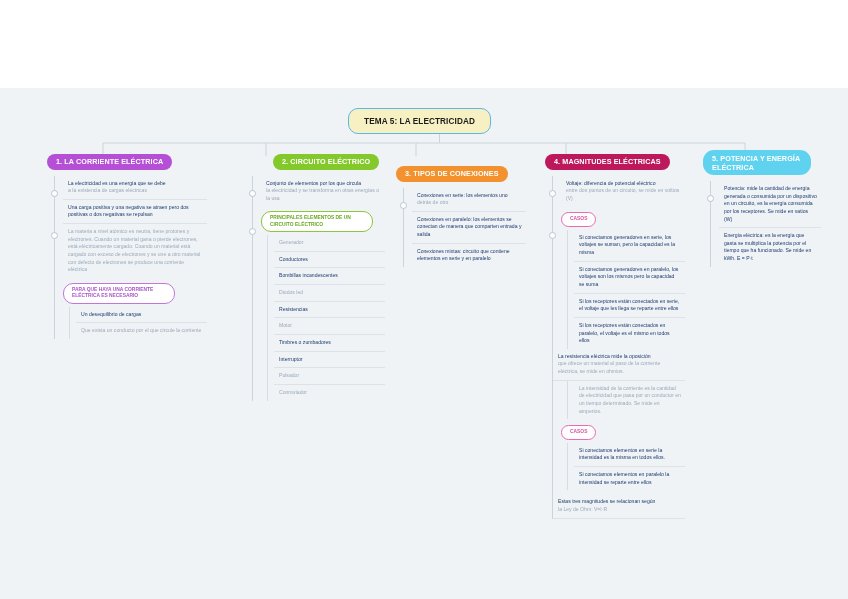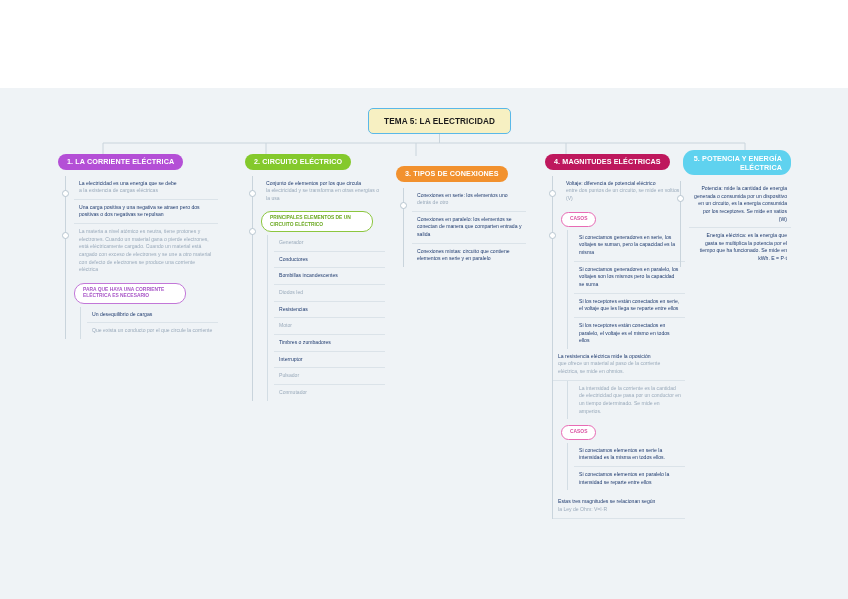"TEMA 5: LA ELECTRICIDAD" .root-node { border-radius: 5px -> 10px; left: 368px -> 348px }
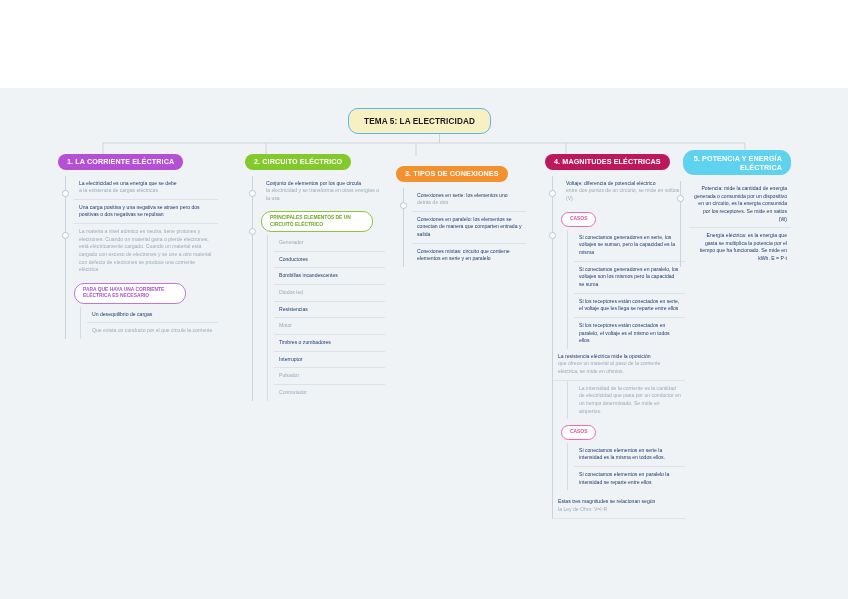"1. LA CORRIENTE ELÉCTRICA" div.branch { left: 58px -> 47px }
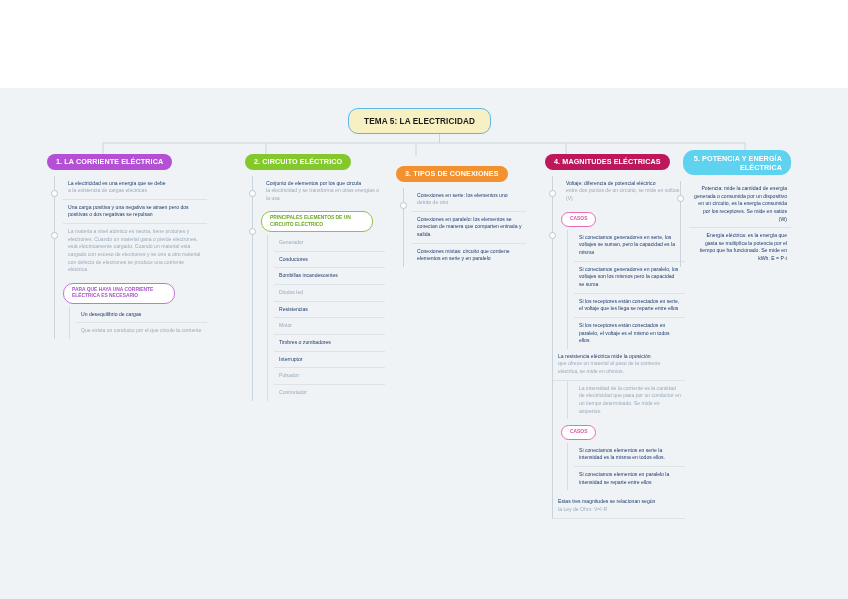"2. CIRCUITO ELÉCTRICO" .c2 { margin-left: none -> 28px }
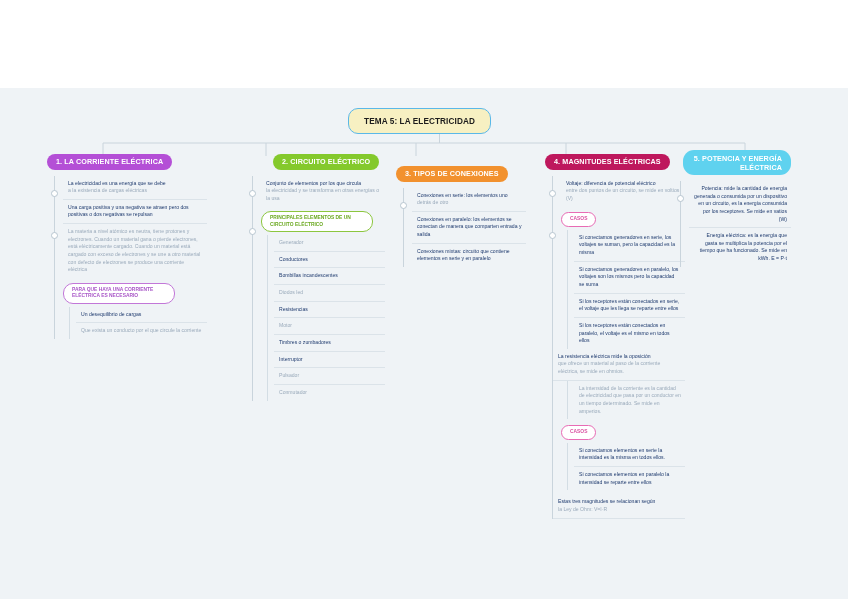"5. POTENCIA Y ENERGÍA ELÉCTRICA" div.branch { left: 673px -> 703px; text-align: right -> none }
